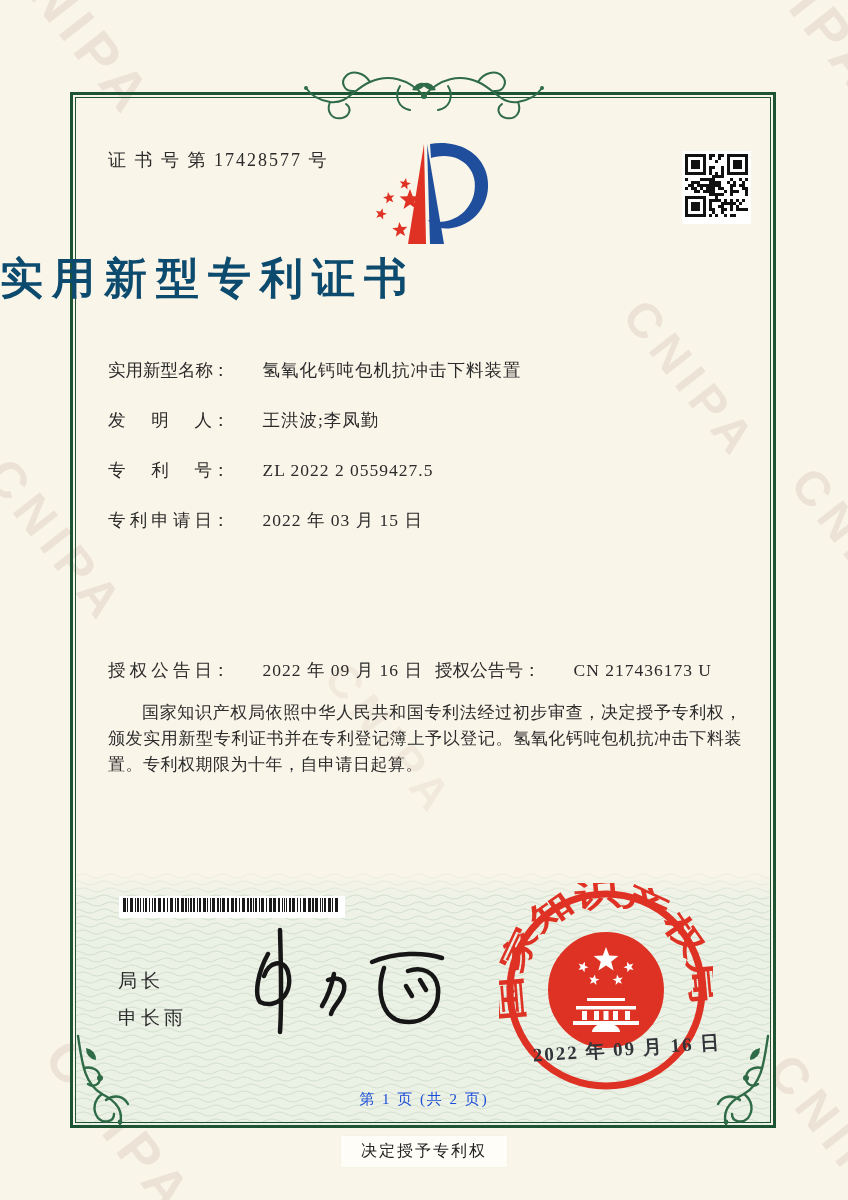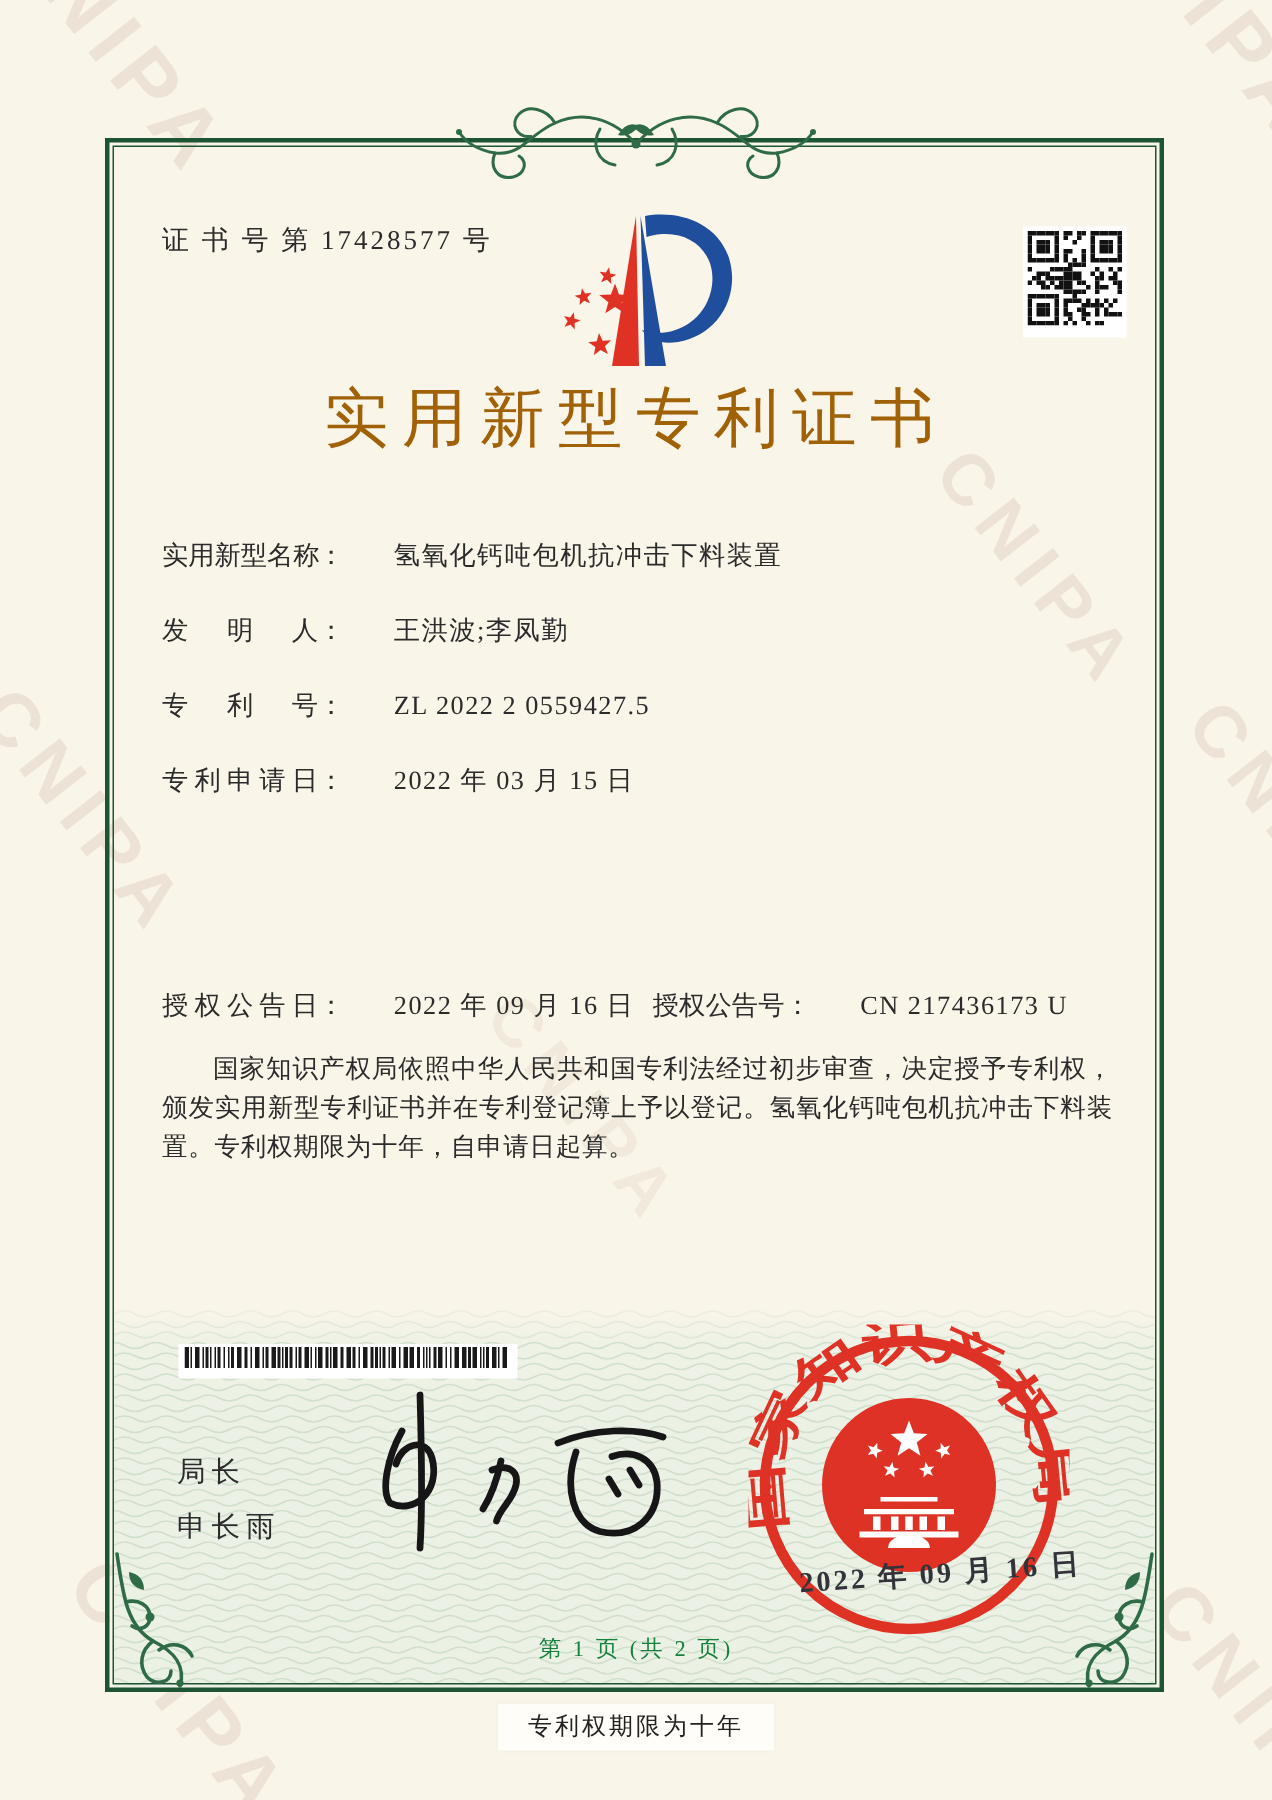"实用新型专利证书" .title { color: #a16207 -> #0c4a6e; font-weight: normal -> bold; text-align: center -> left }
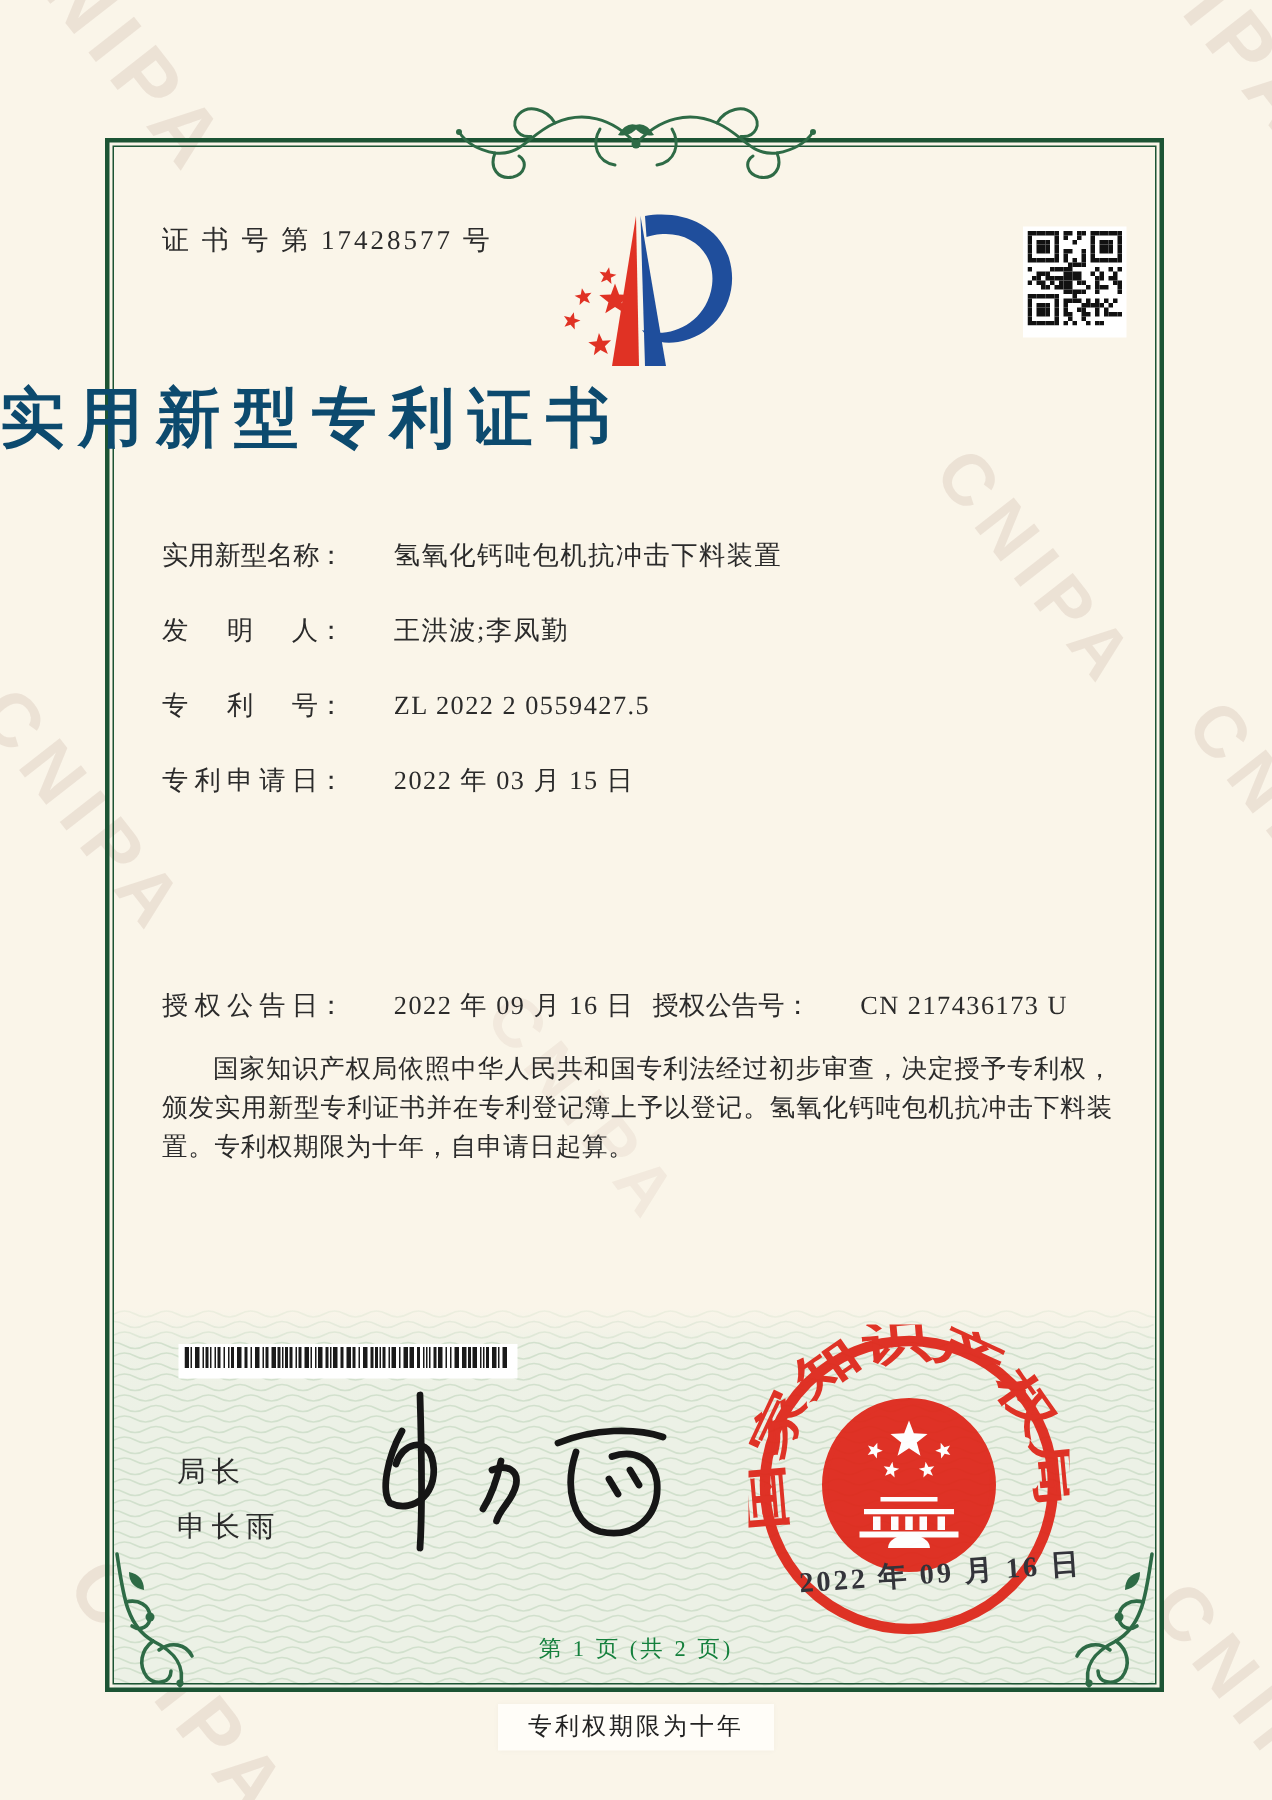"第 1 页 (共 2" .page-info { color: #15803d -> #1d4ed8 }
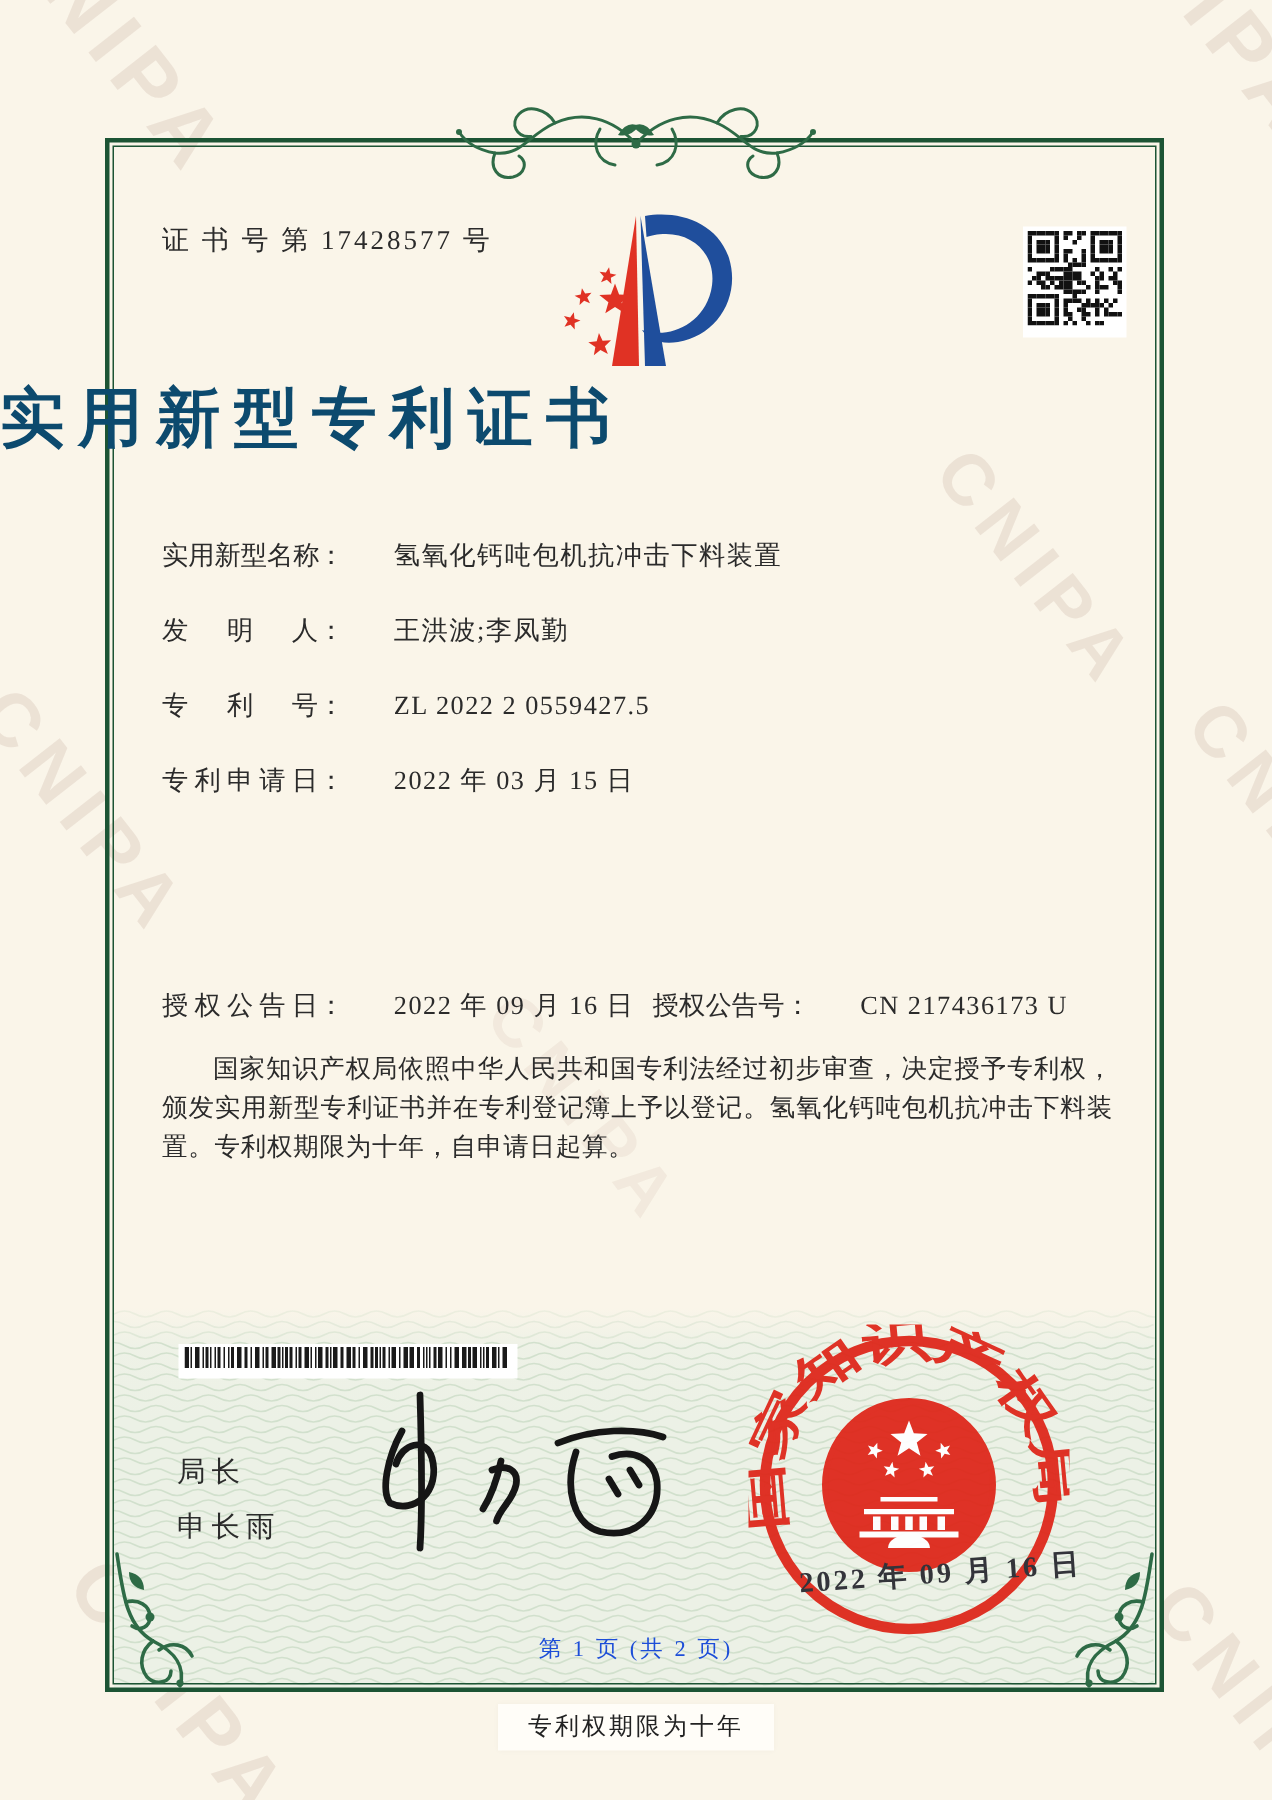"专利权期限为十年" span.note-box { text: 专利权期限为十年 -> 决定授予专利权 }
